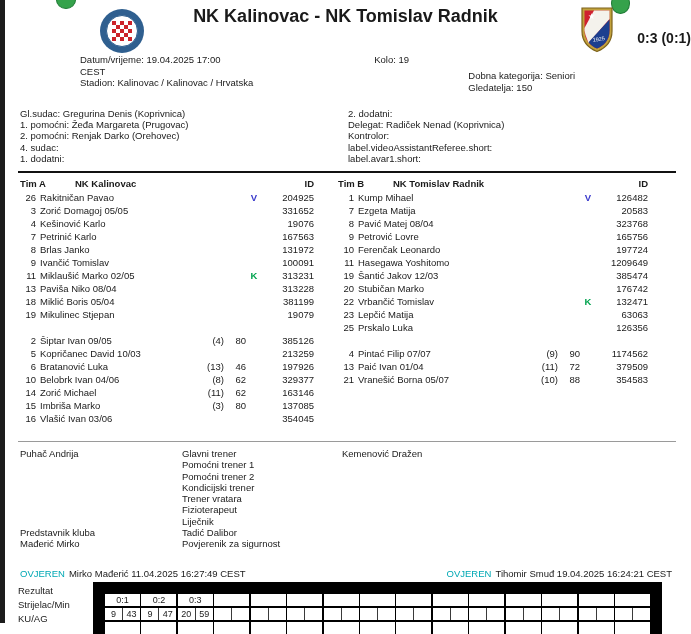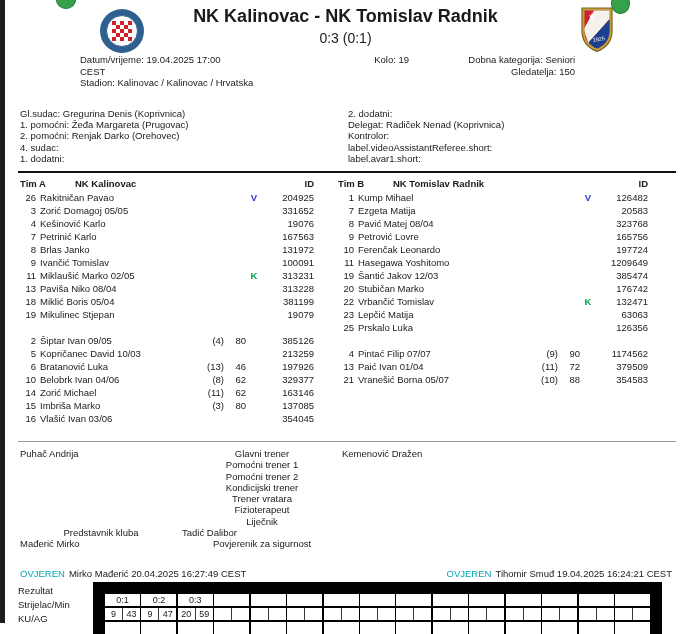"0:3 (0:1)" .score { font-weight: normal -> bold; text-align: none -> right }
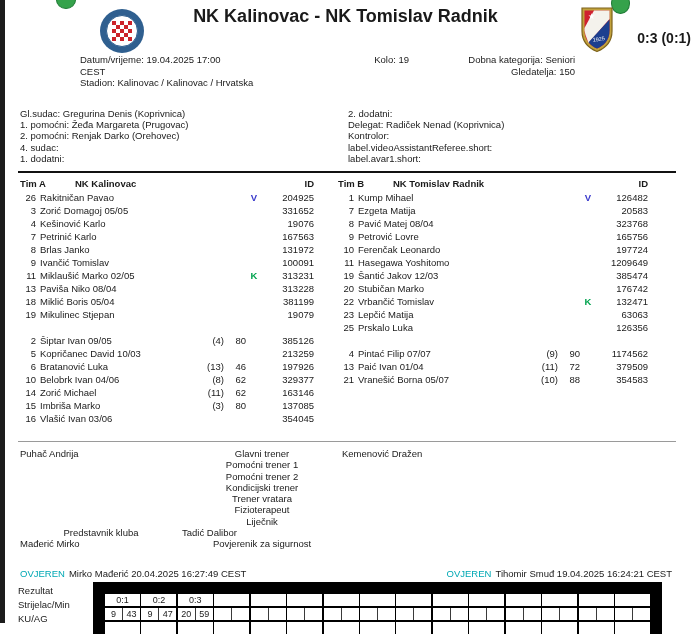"Dobna kategorija: Seniori" .info-right { margin-top: none -> 16px; text-align: right -> left }
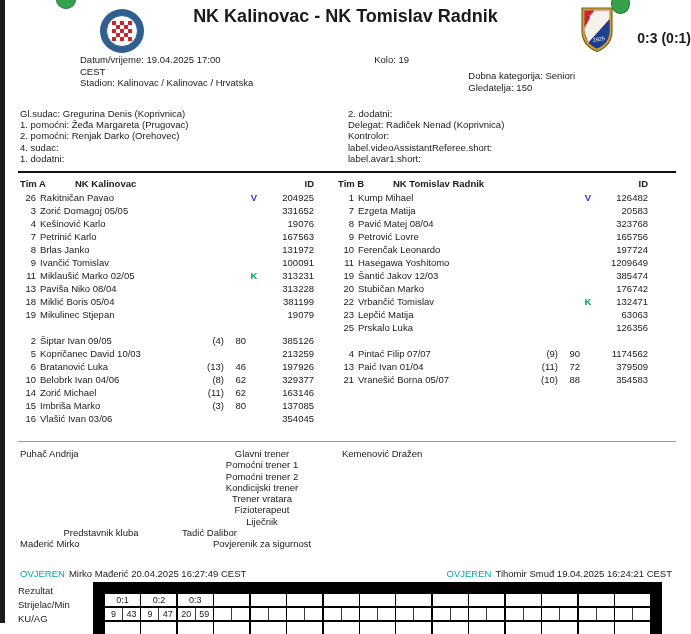"Glavni trener" .staff-role { text-align: center -> none }
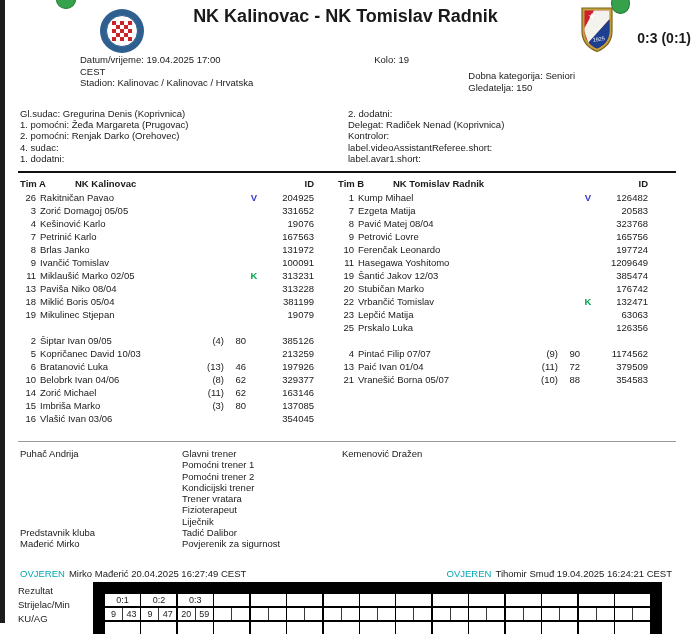"Mirko Mađerić 20.04.2025 16:27:49 CEST" span { text: 20.04.2025 -> 11.04.2025 }
